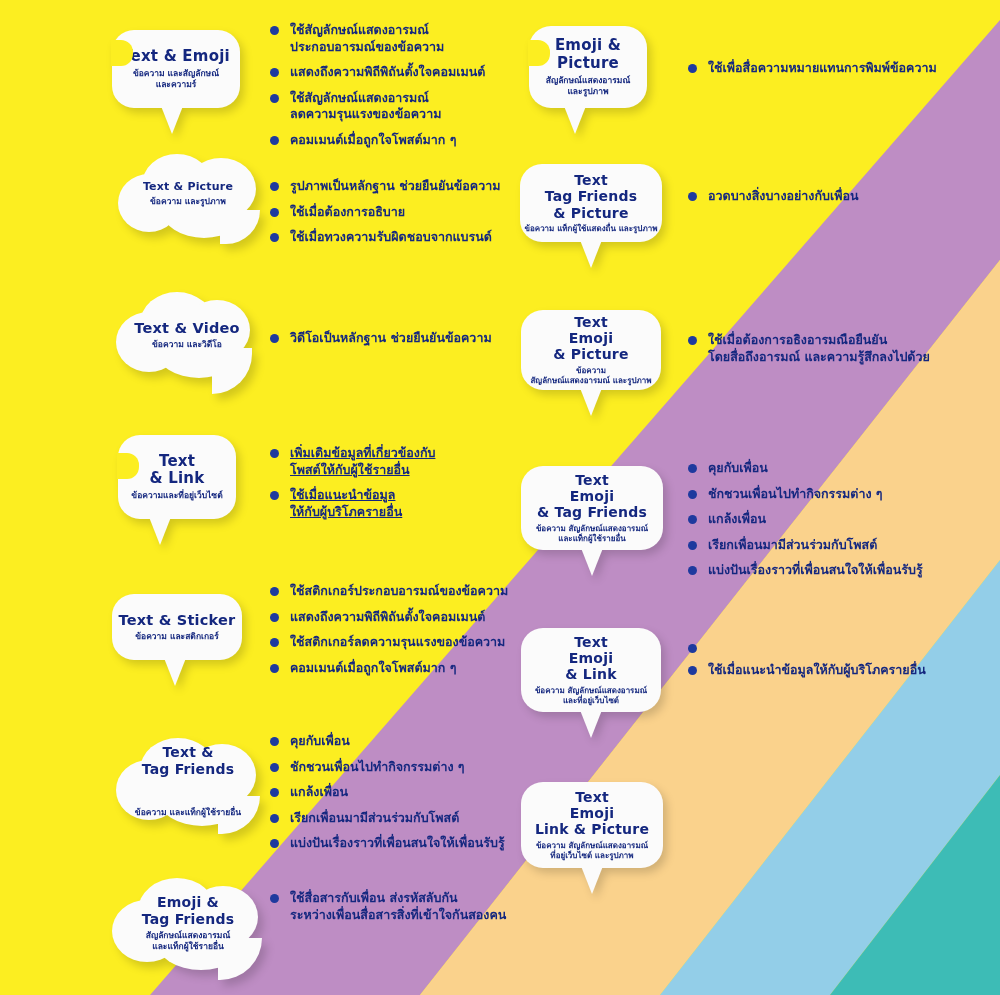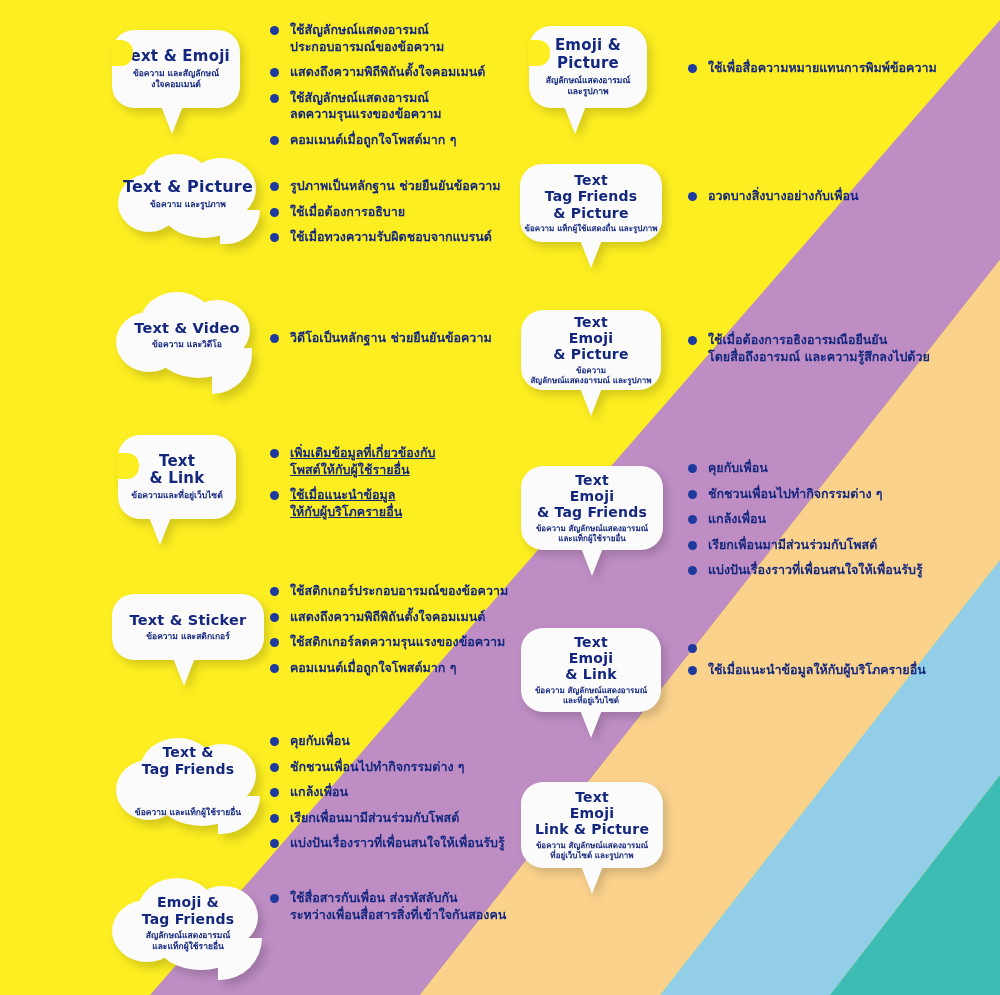"ข้อความ และสัญลักษณ์" div.sub { text: งใจคอมเมนต์ -> และความร์ }
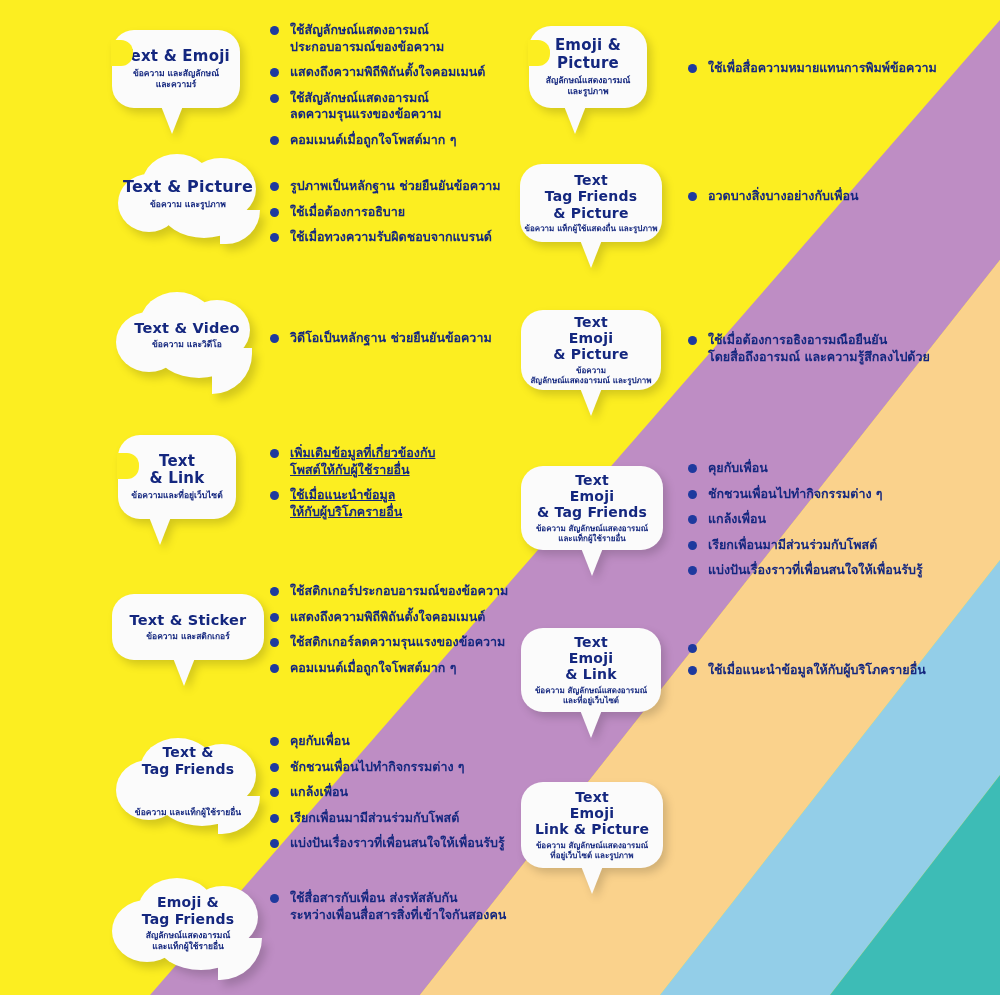"Text & Picture" div.title { font-size: 16px -> 11px }
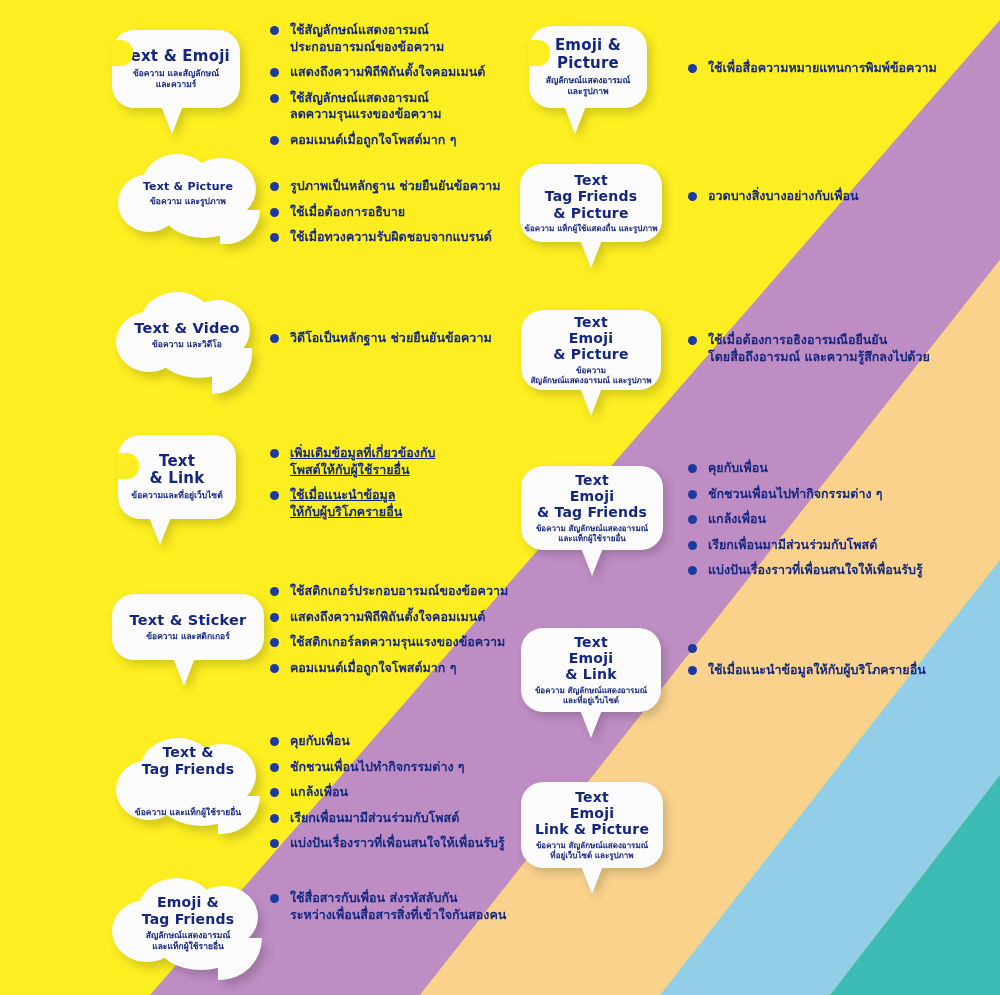"Text & Sticker" div.bubble { width: 152px -> 130px }
